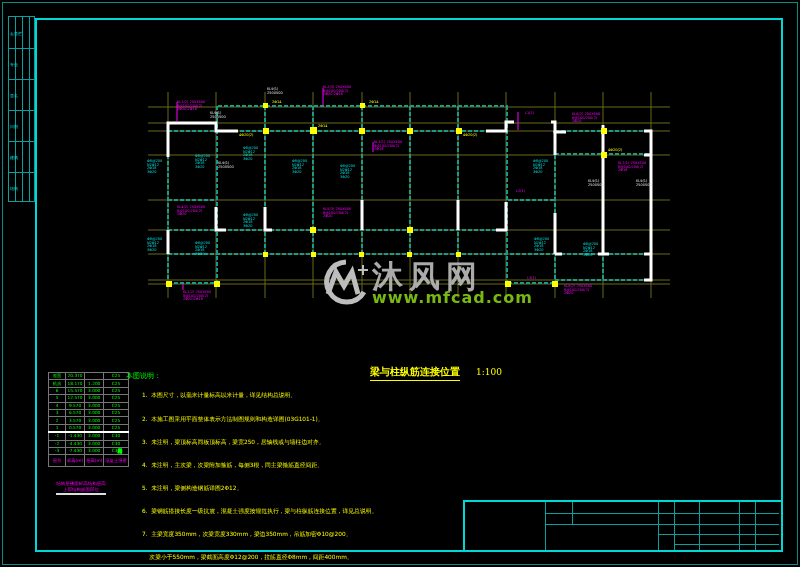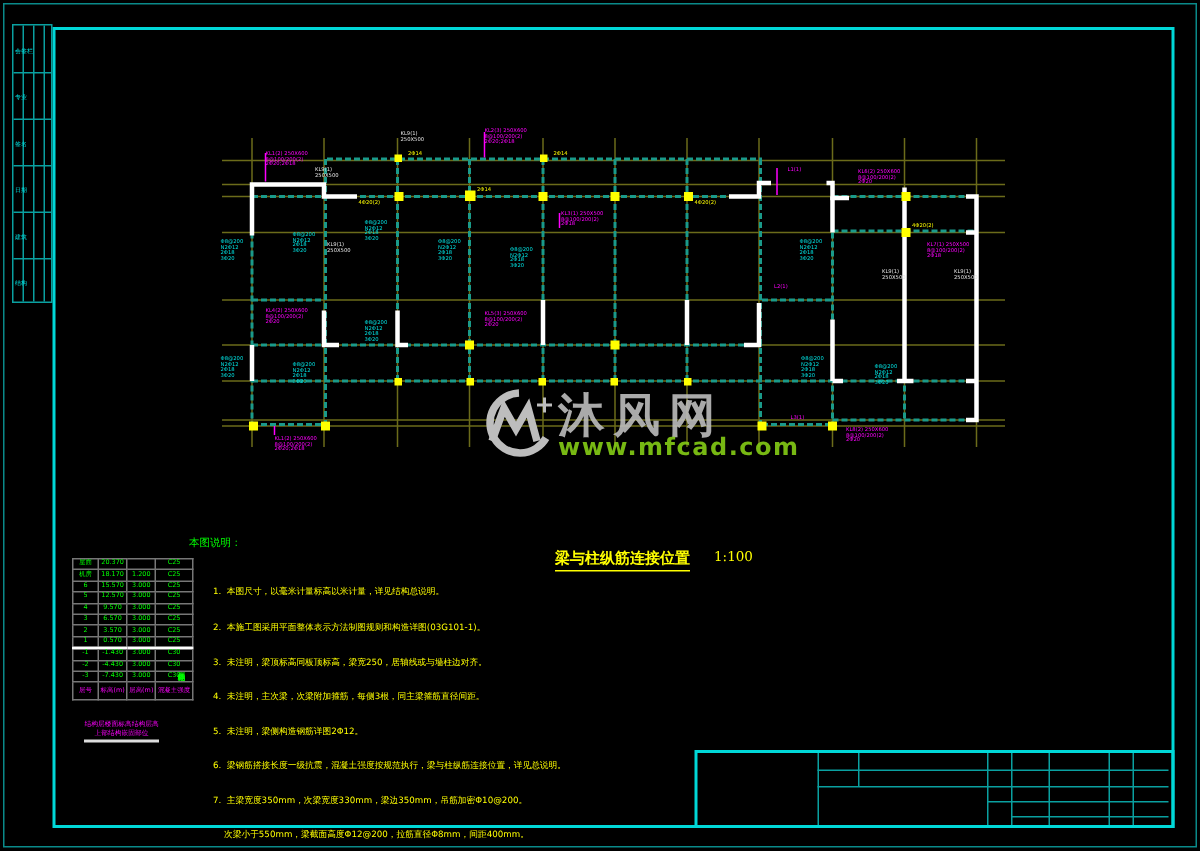"本图说明：" .note-title { top: 357px -> 371px }
